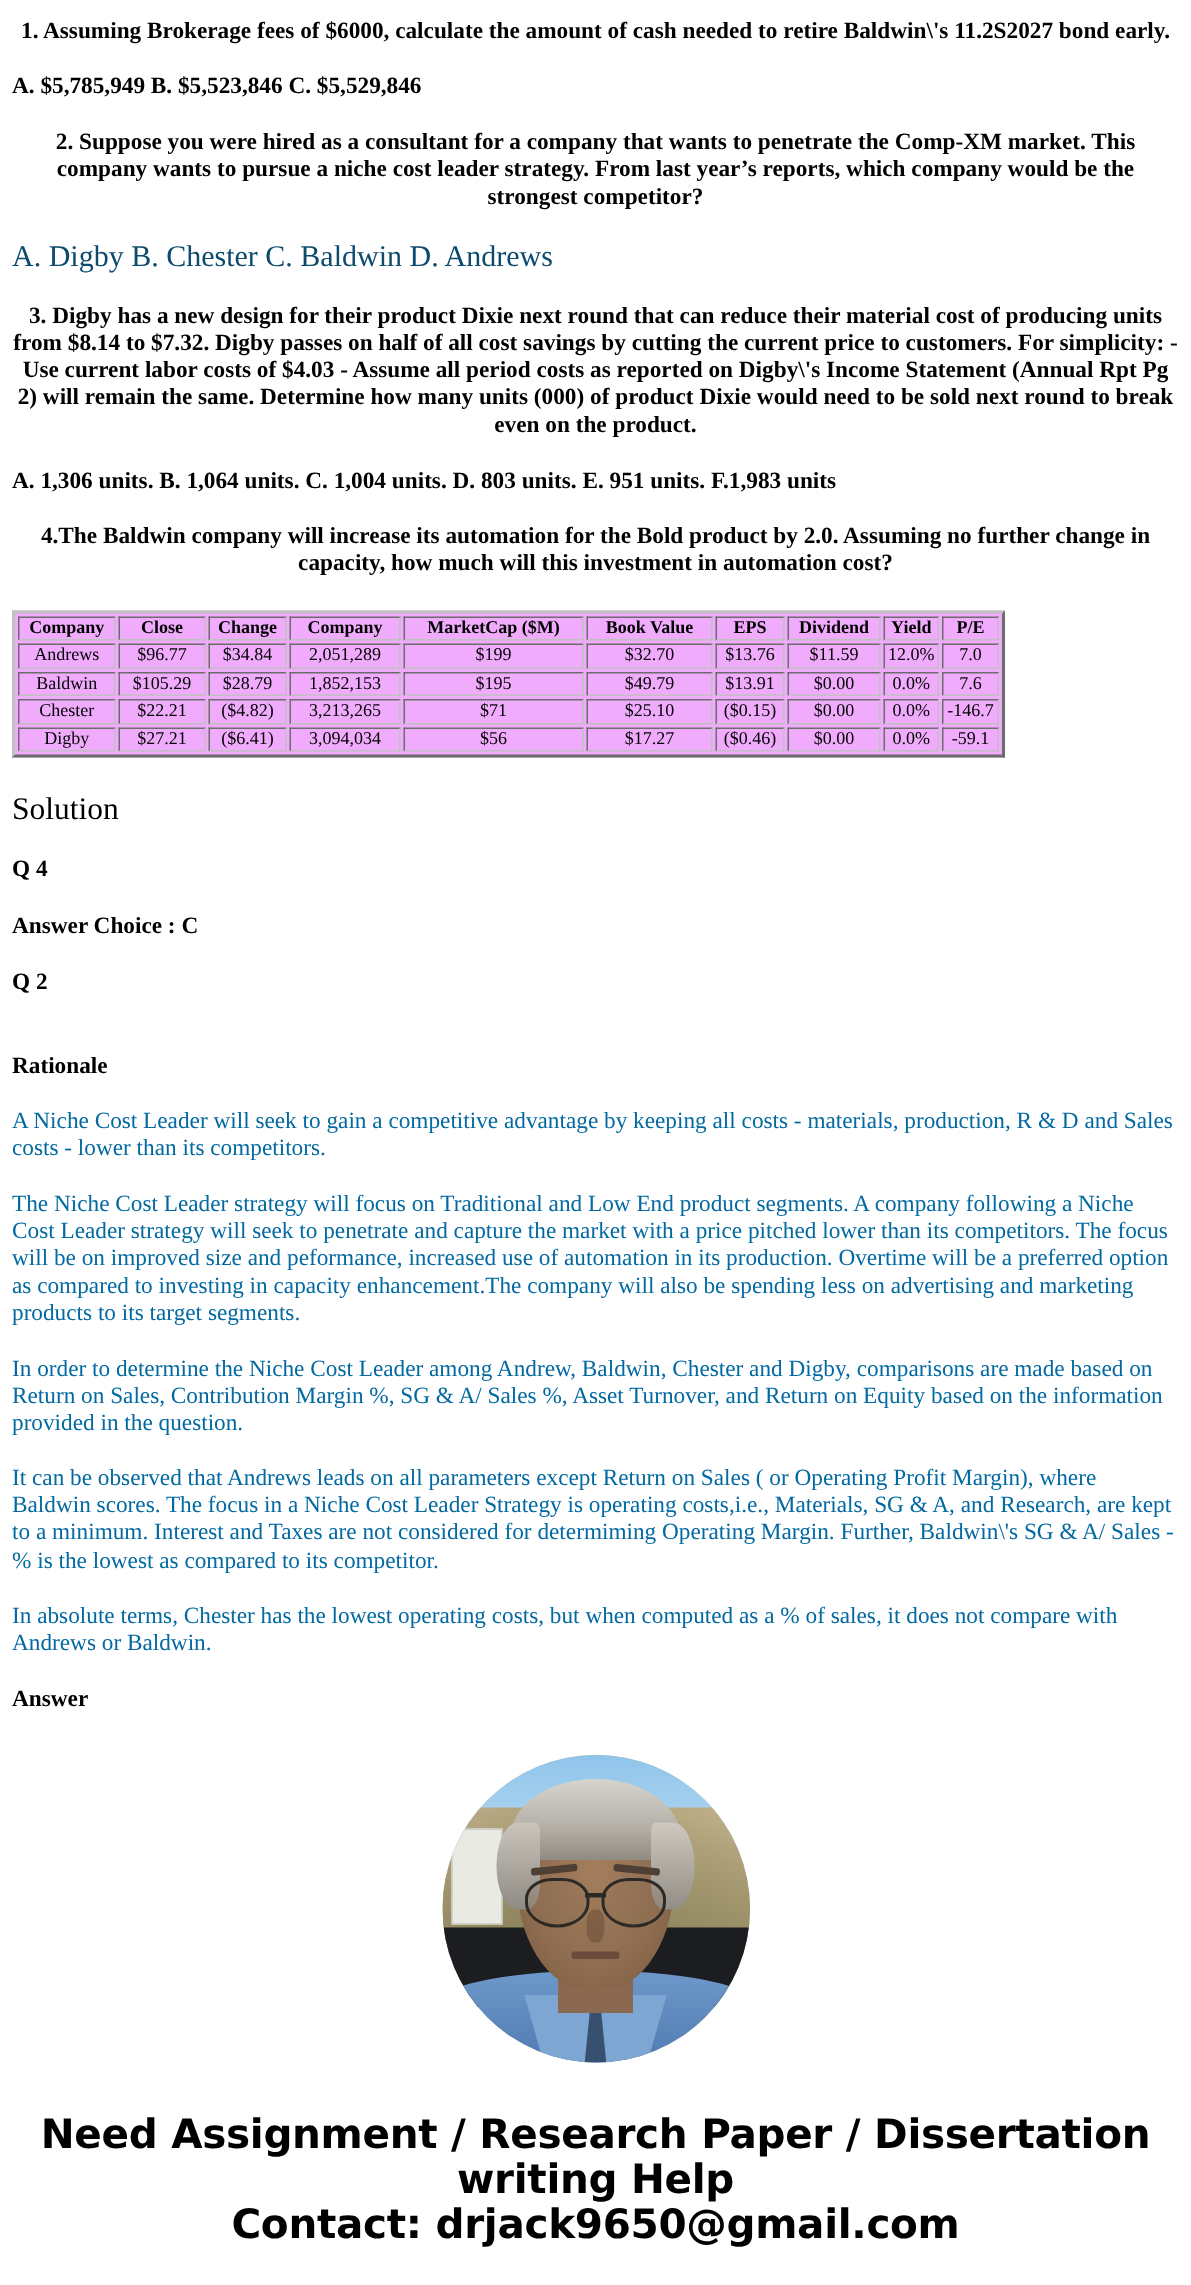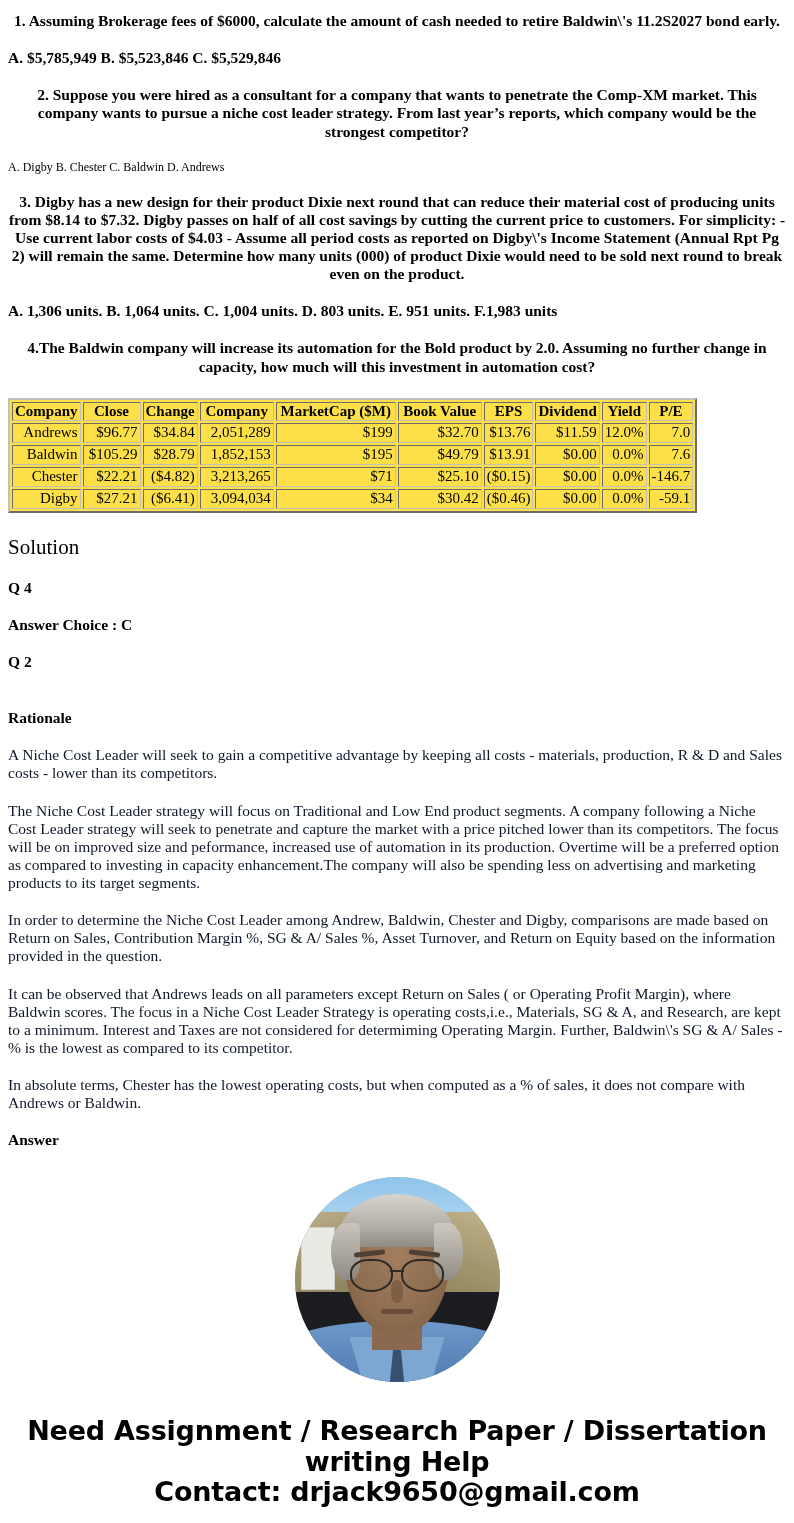"A. Digby B. Chester C." p.opts-plain { color: #000000 -> #0c4a6e; font-size: 12px -> 20px }
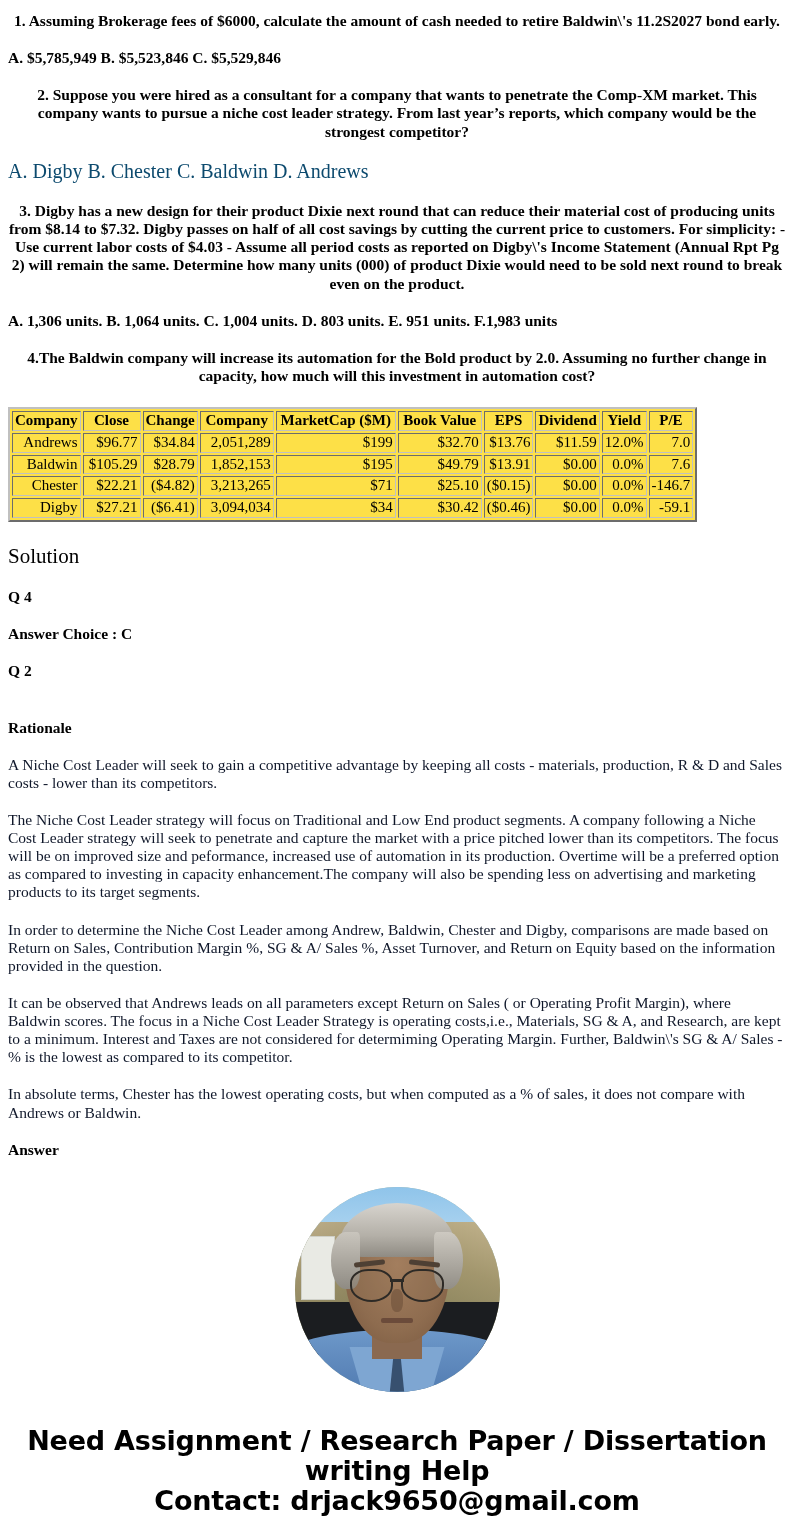"Company" table.fin { background: #fde047 -> #f0abfc; font-size: 15px -> 12px }
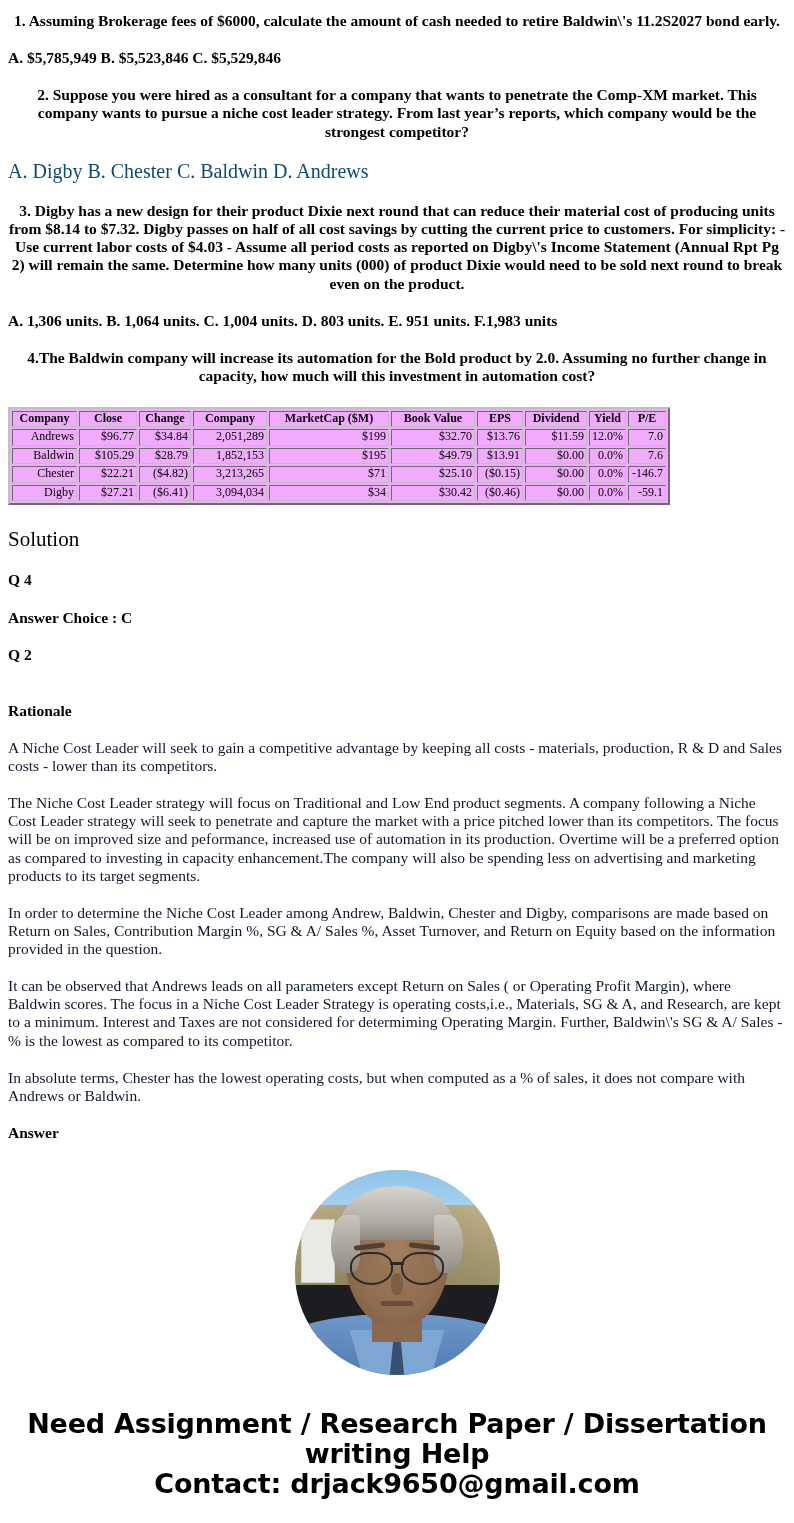"Andrews" table.fin td { text-align: right -> center }
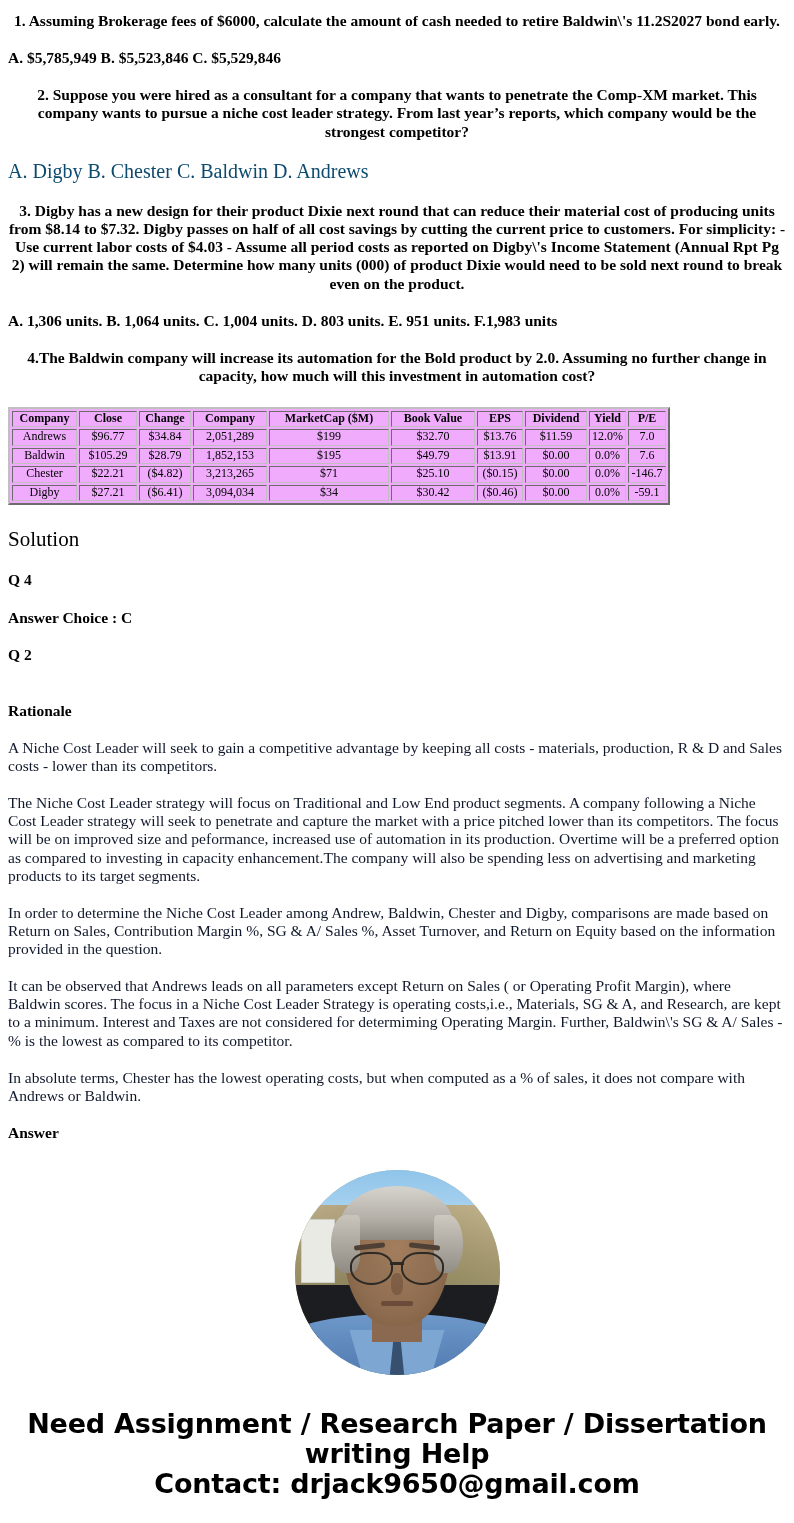"$34" td { text: $34 -> $56 }
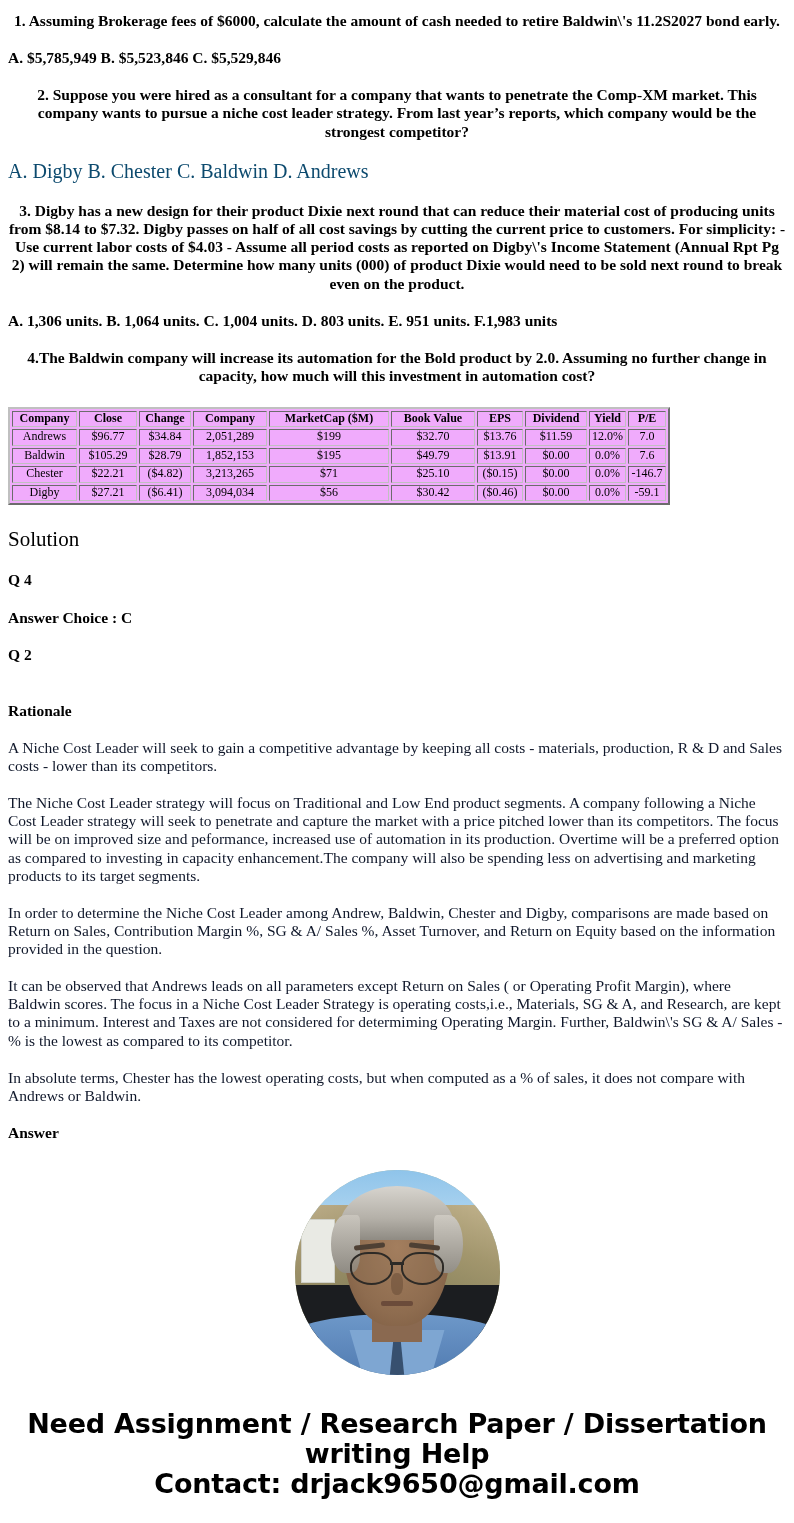"$30.42" td { text: $30.42 -> $17.27 }
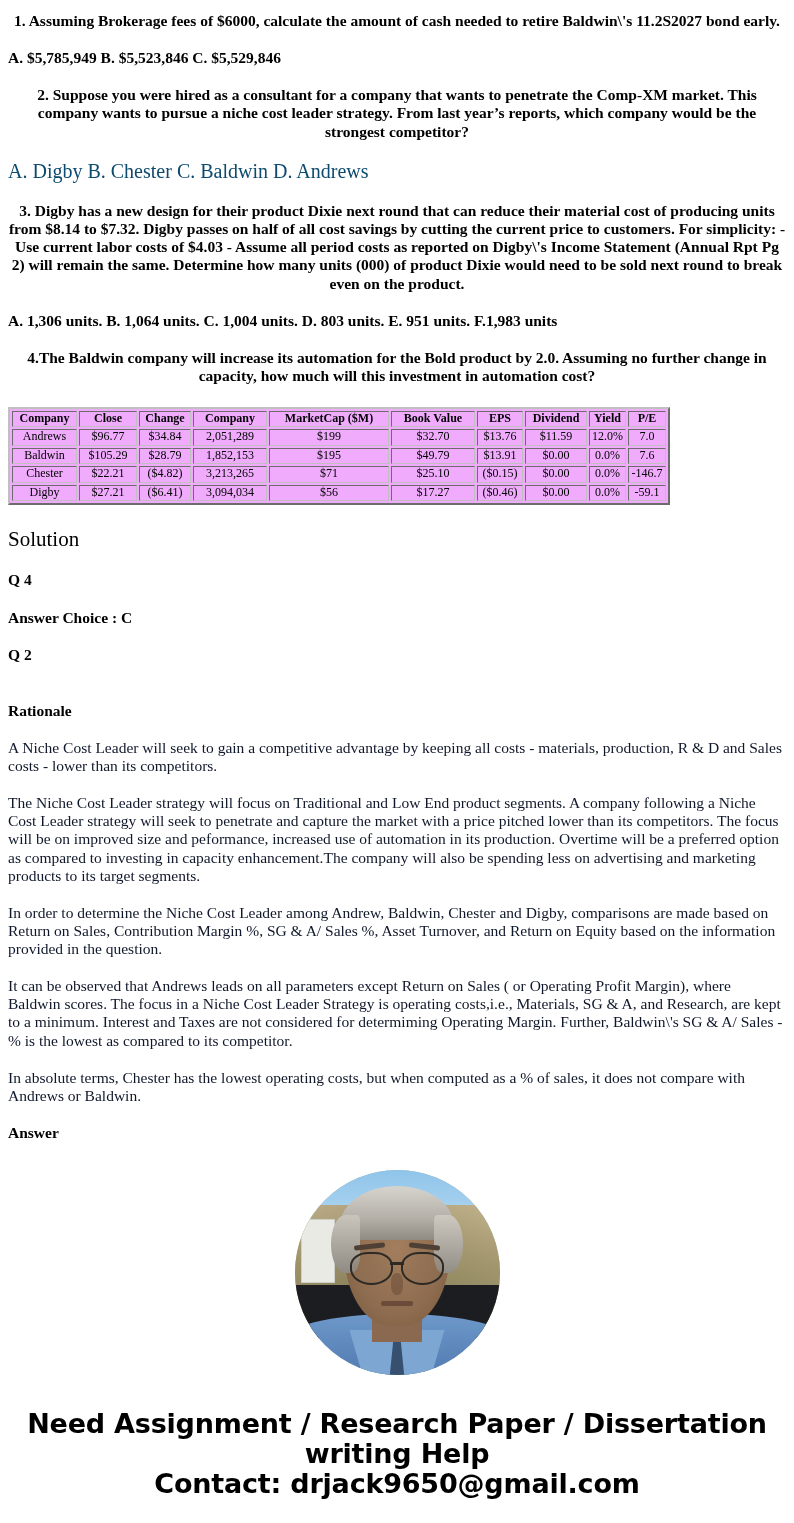"A Niche Cost Leader will" p.body { color: #0f172a -> #0369a1 }
